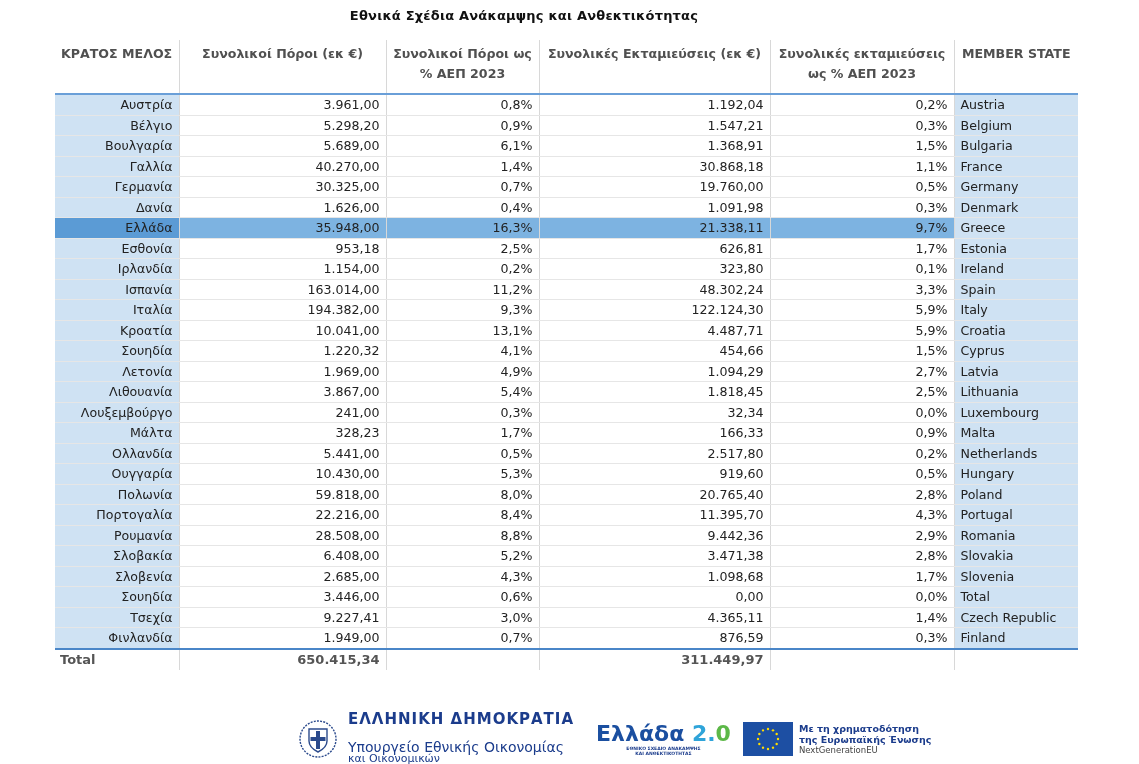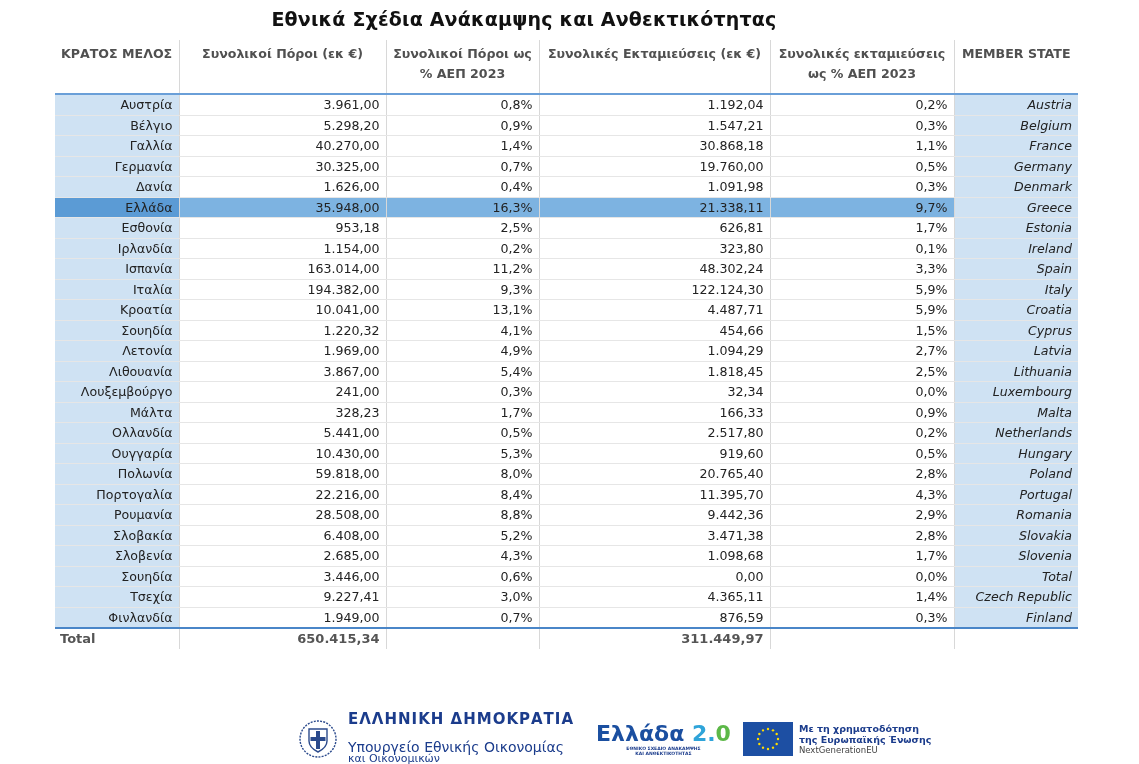"Εθνικά Σχέδια Ανάκαμψης και" .title { font-size: 19px -> 13px }
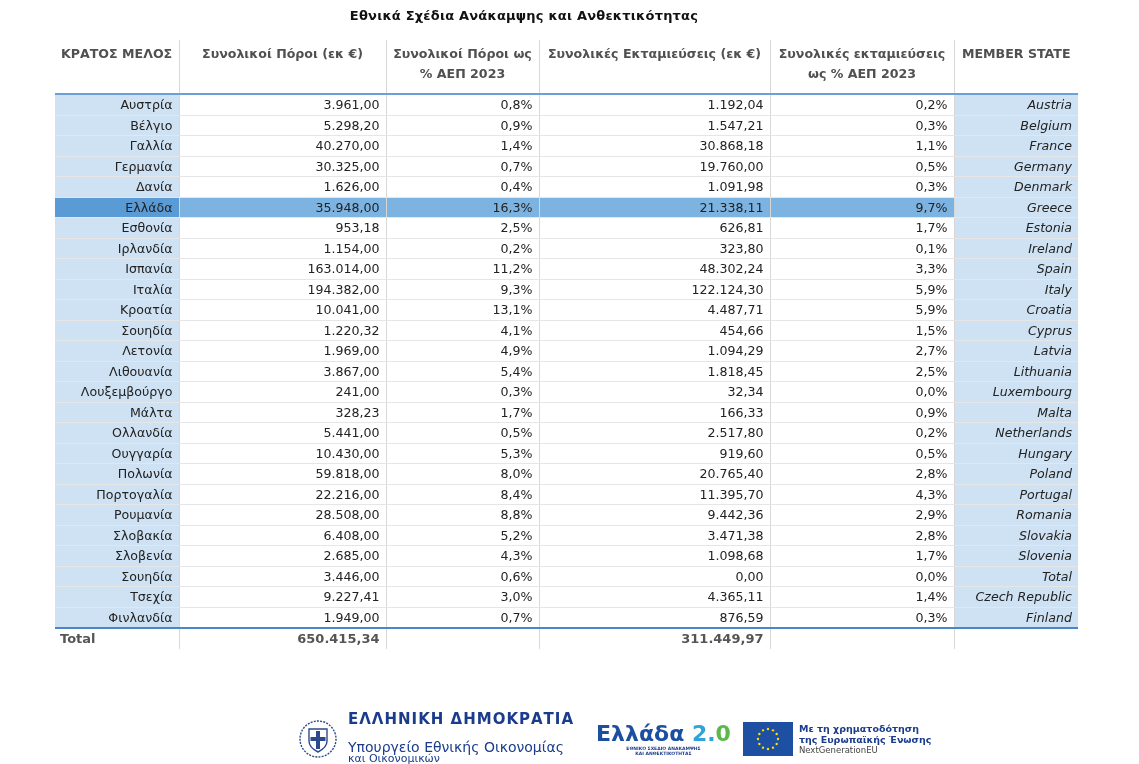"Austria" tbody td.name-en { font-style: italic -> none; text-align: right -> left }
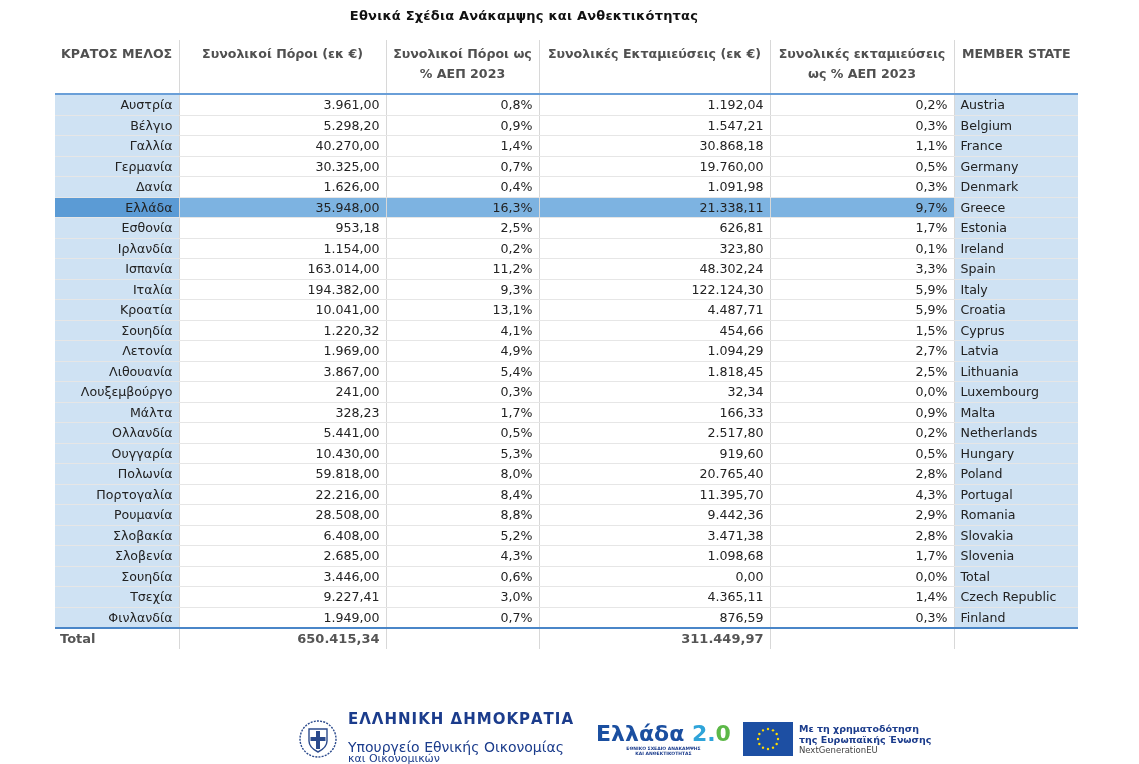"Βουλγαρία" tr { html: none -> <tr> <td>Βουλγαρία</td> <td>5.689,00</td> <td>6,1%</td> <td>1.368,91</td> <td>1,5%</td> <td>Bulgaria</td> </tr> }
